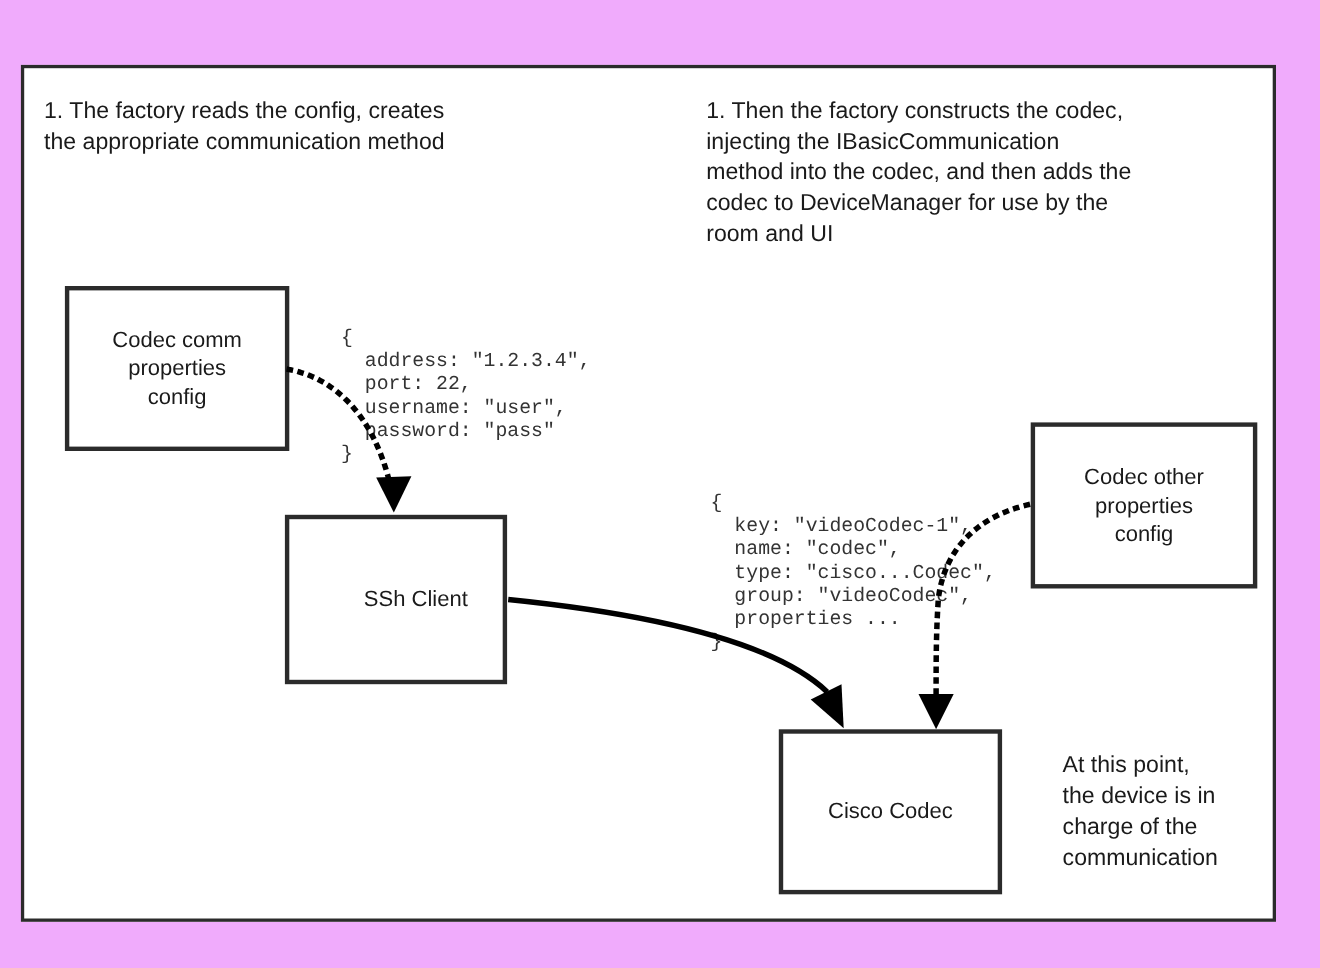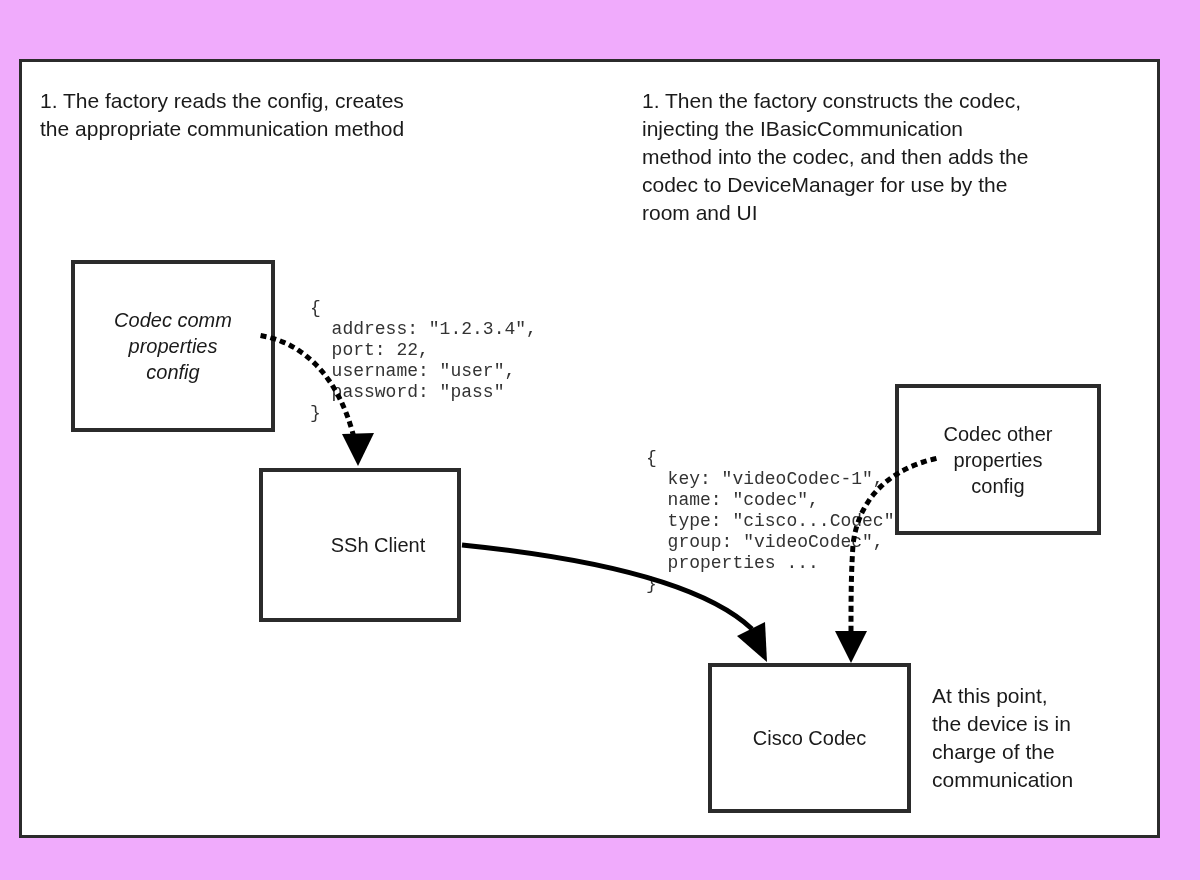"Codec comm" div.box { font-style: italic -> none; height: 172px -> 150px; left: 71px -> 59px }
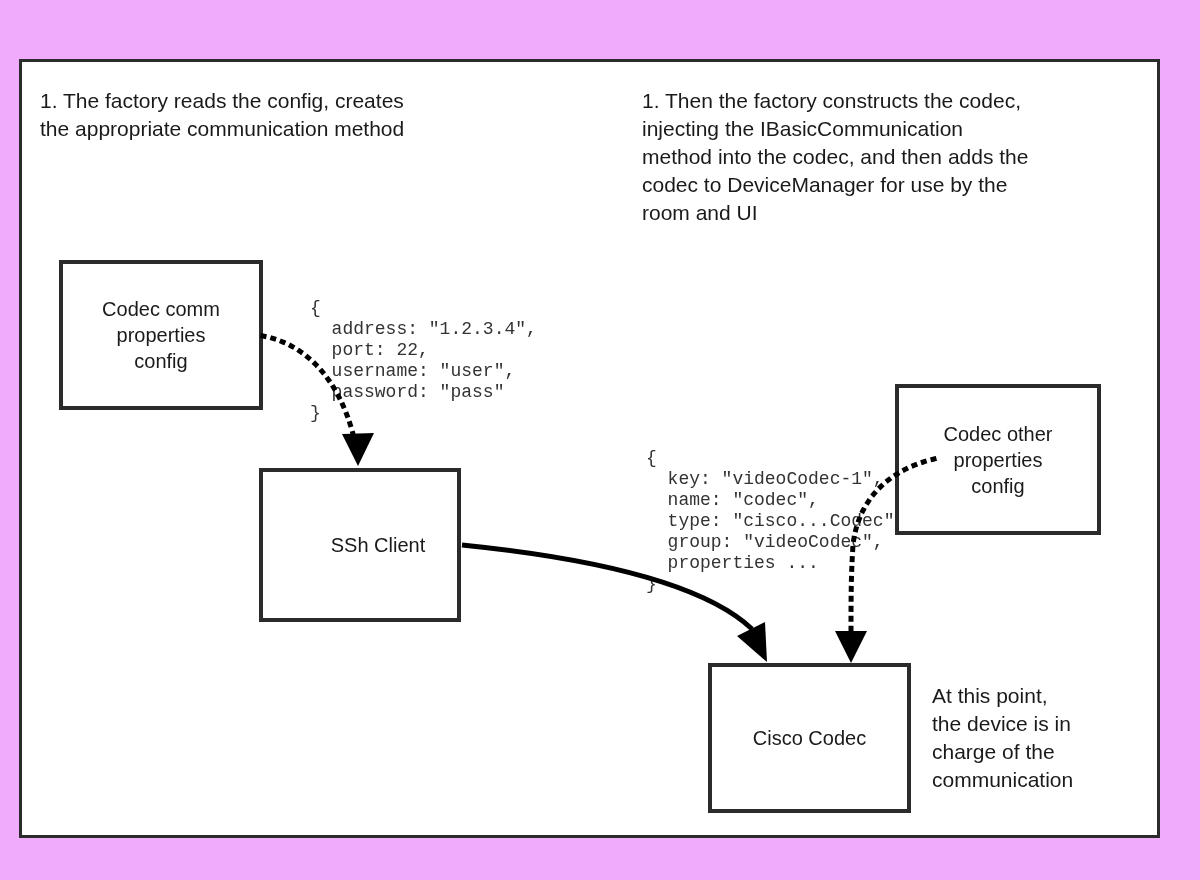"Codec other" div.box { left: 895px -> 937px }
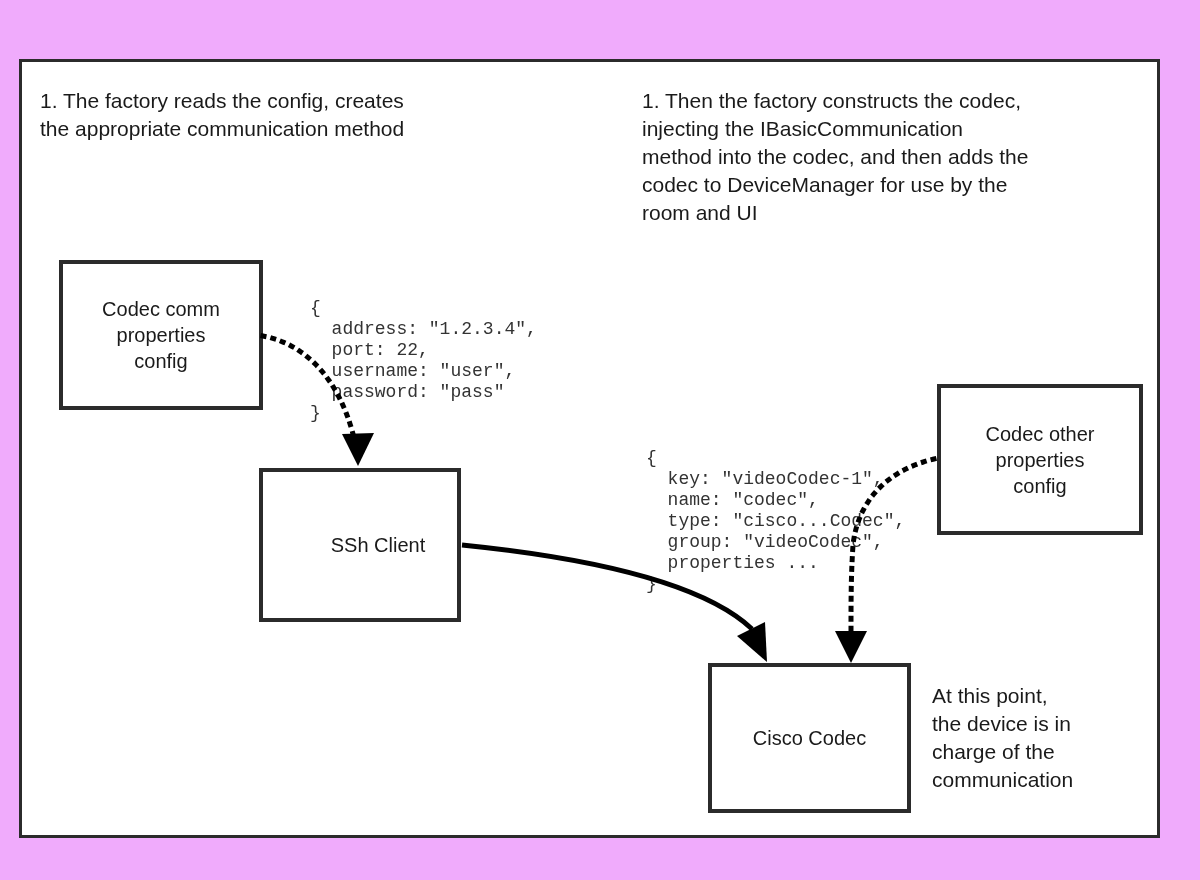"At this point," div.note { left: 932px -> 966px }
